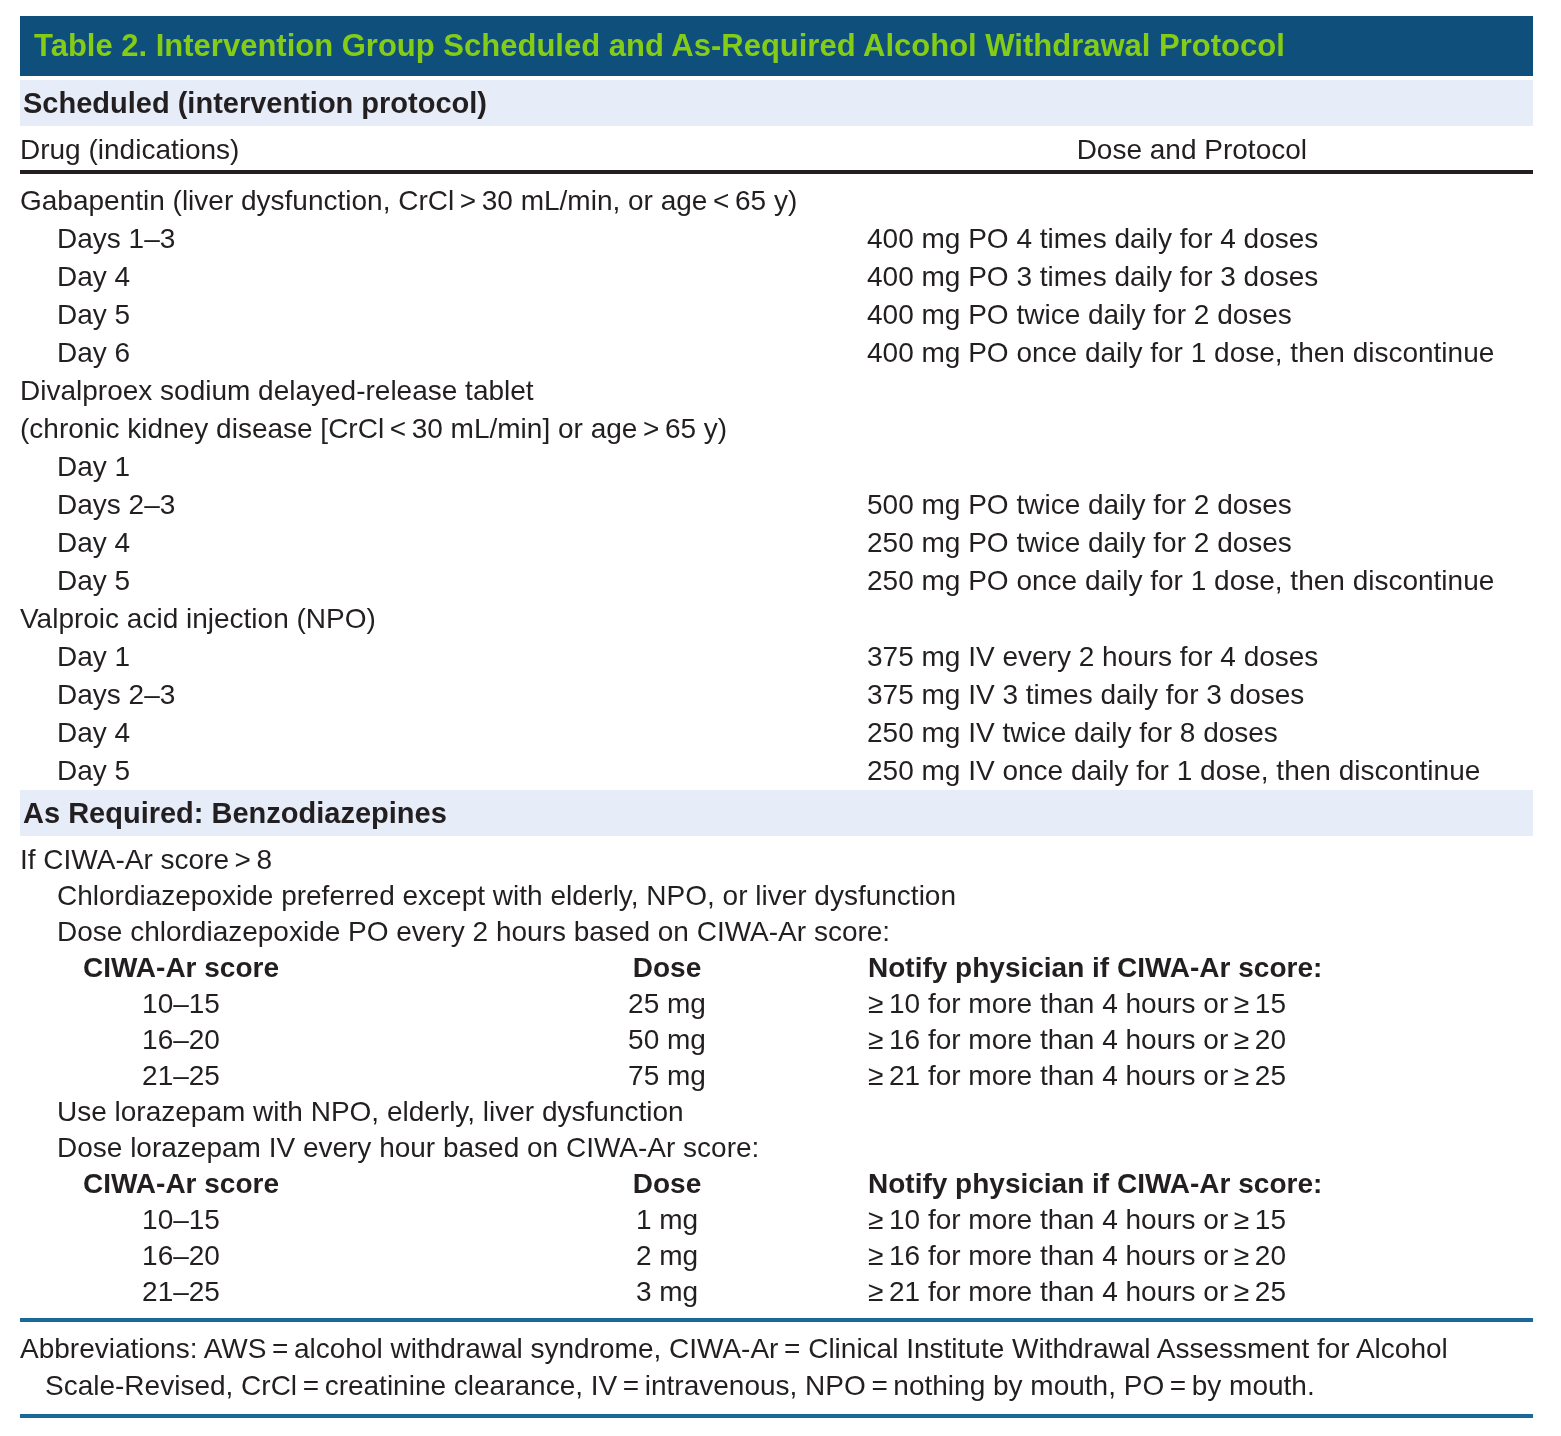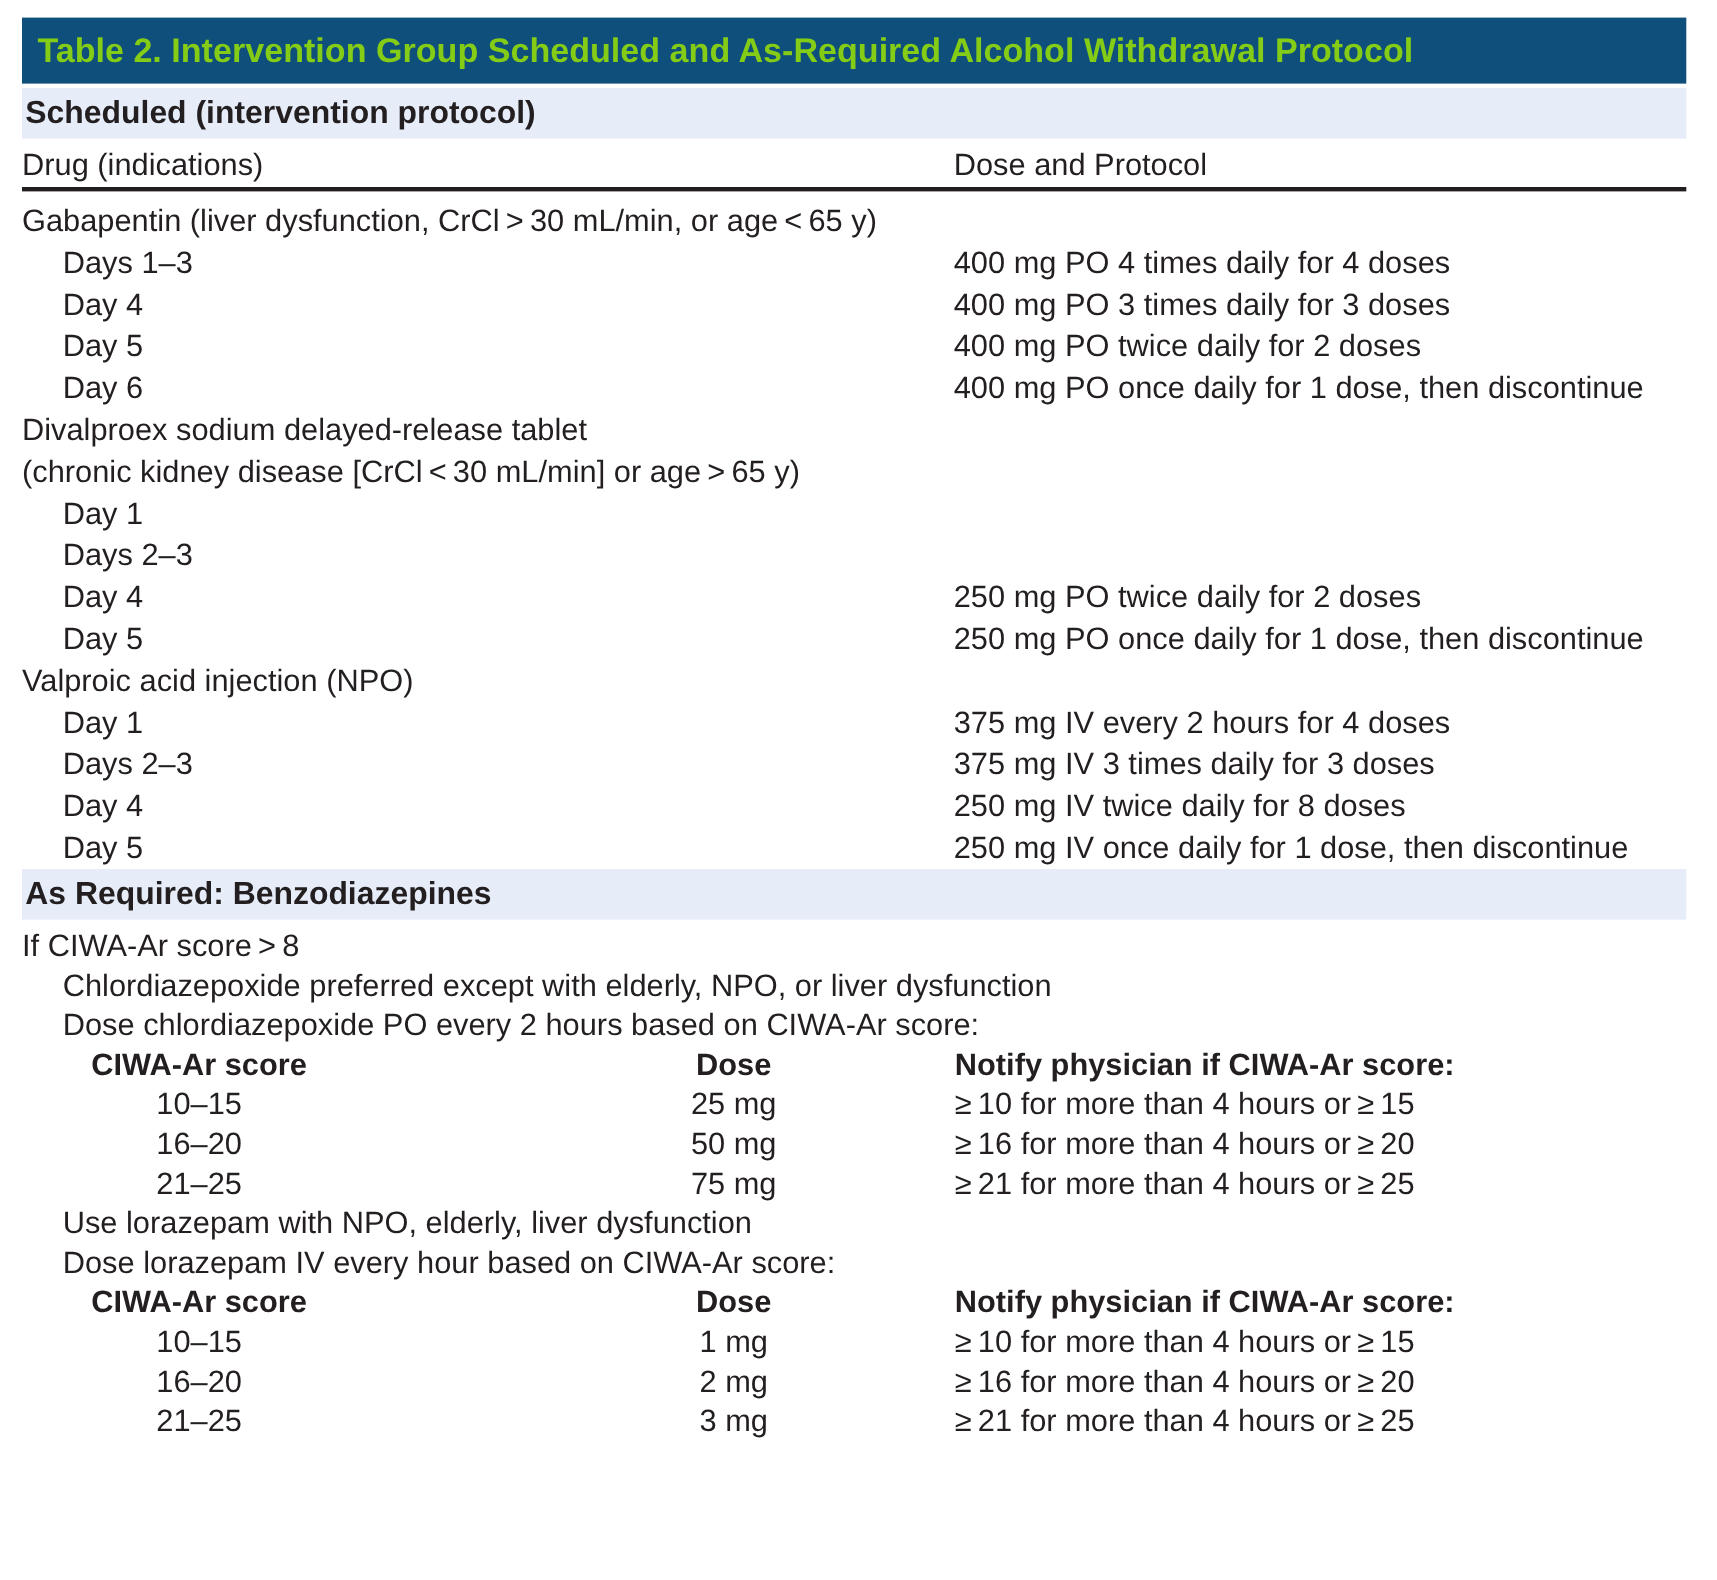"Dose and Protocol" .col-dose-hdr { text-align: left -> right }
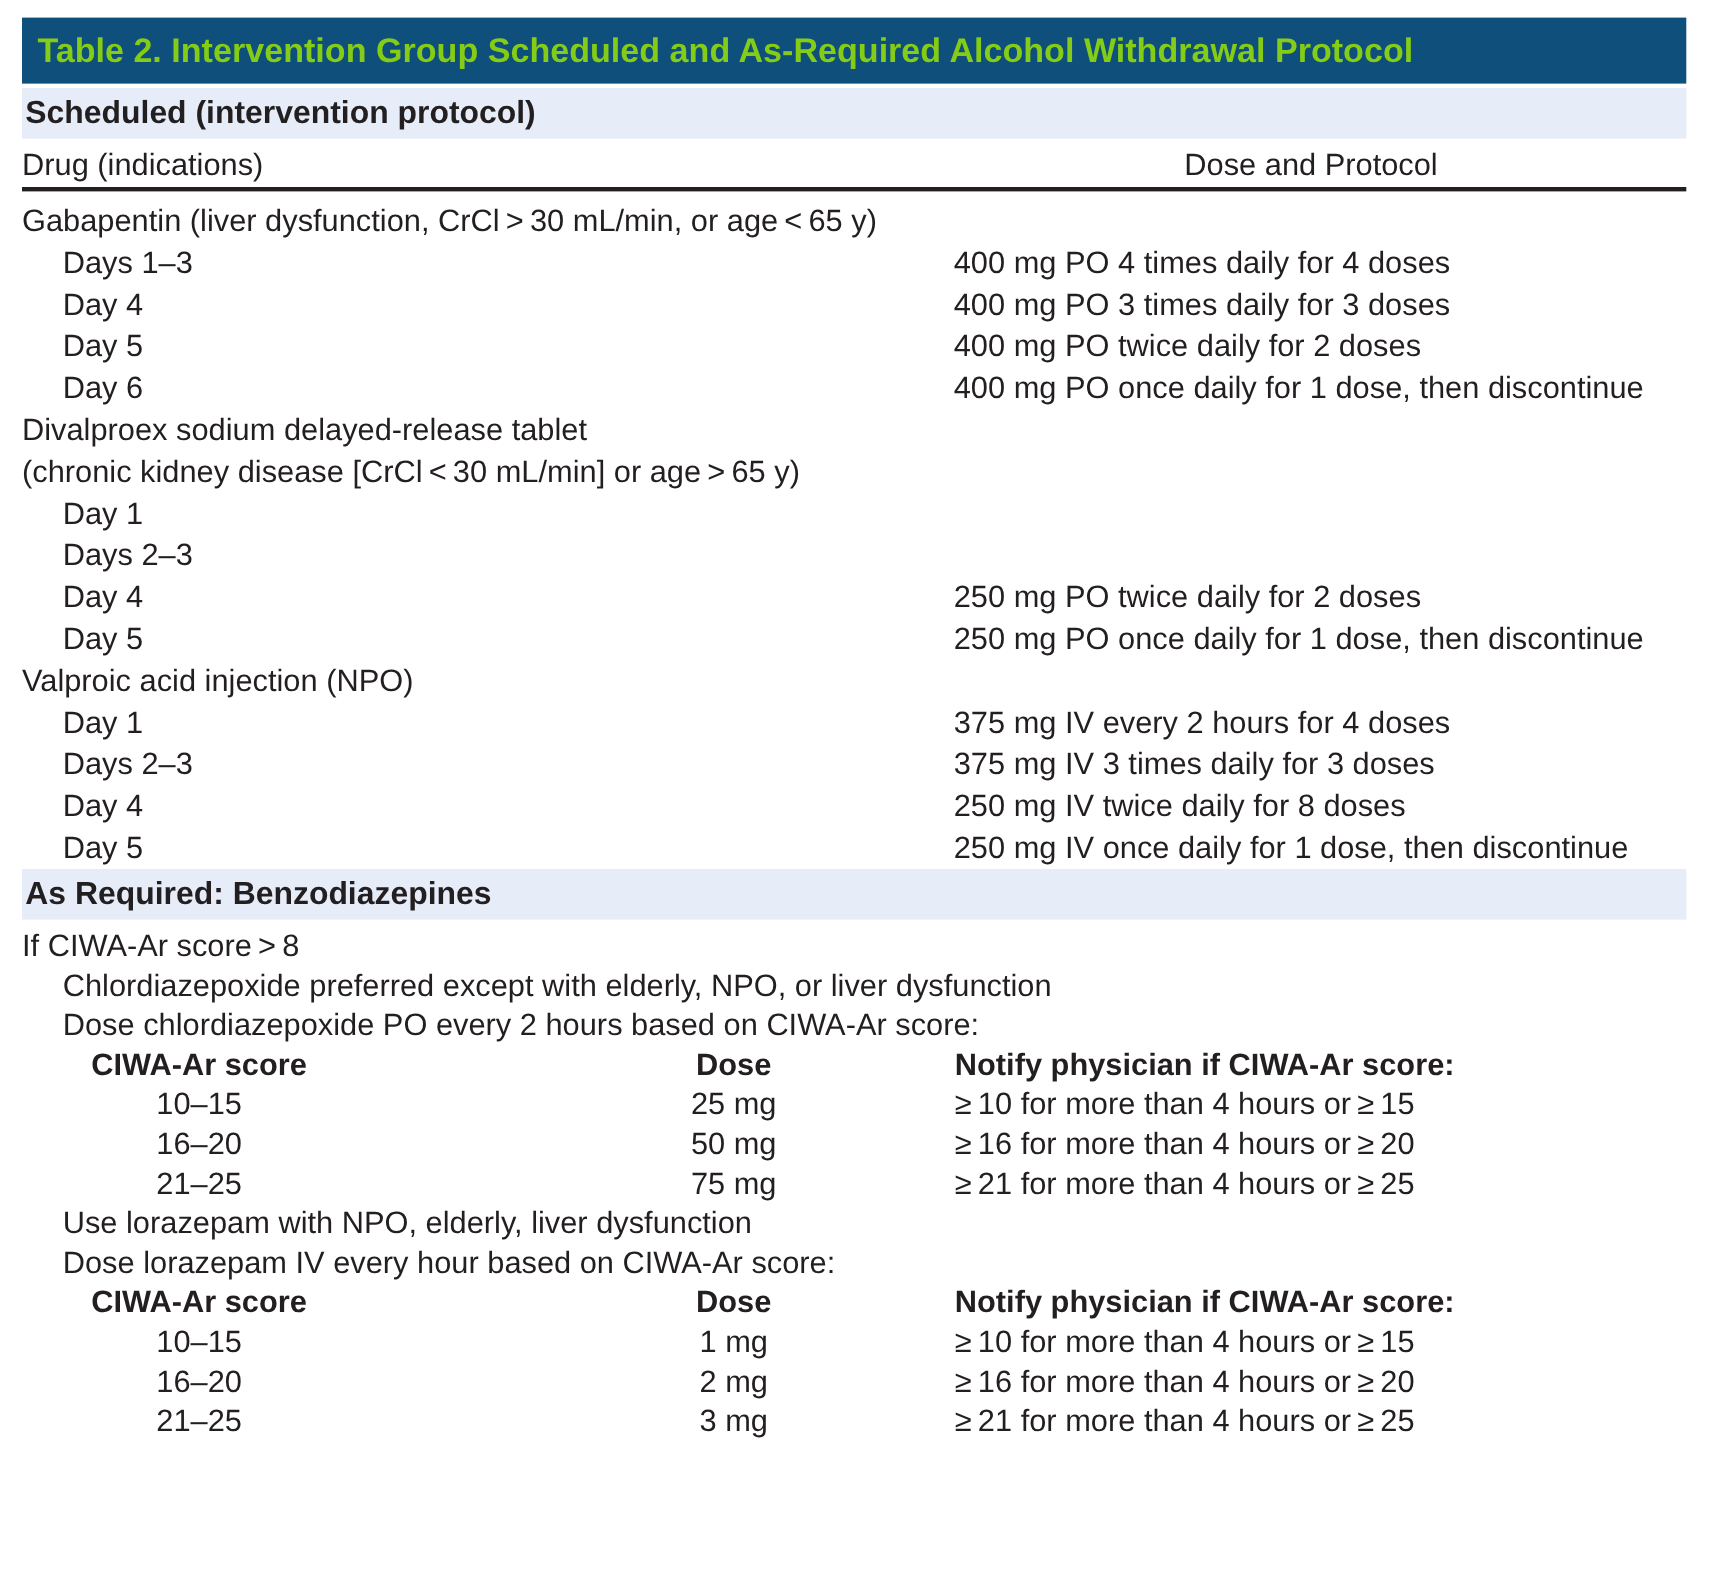"500 mg PO twice daily" span.c2 { html: none -> <span>500 mg PO twice daily for 2 doses</span> }
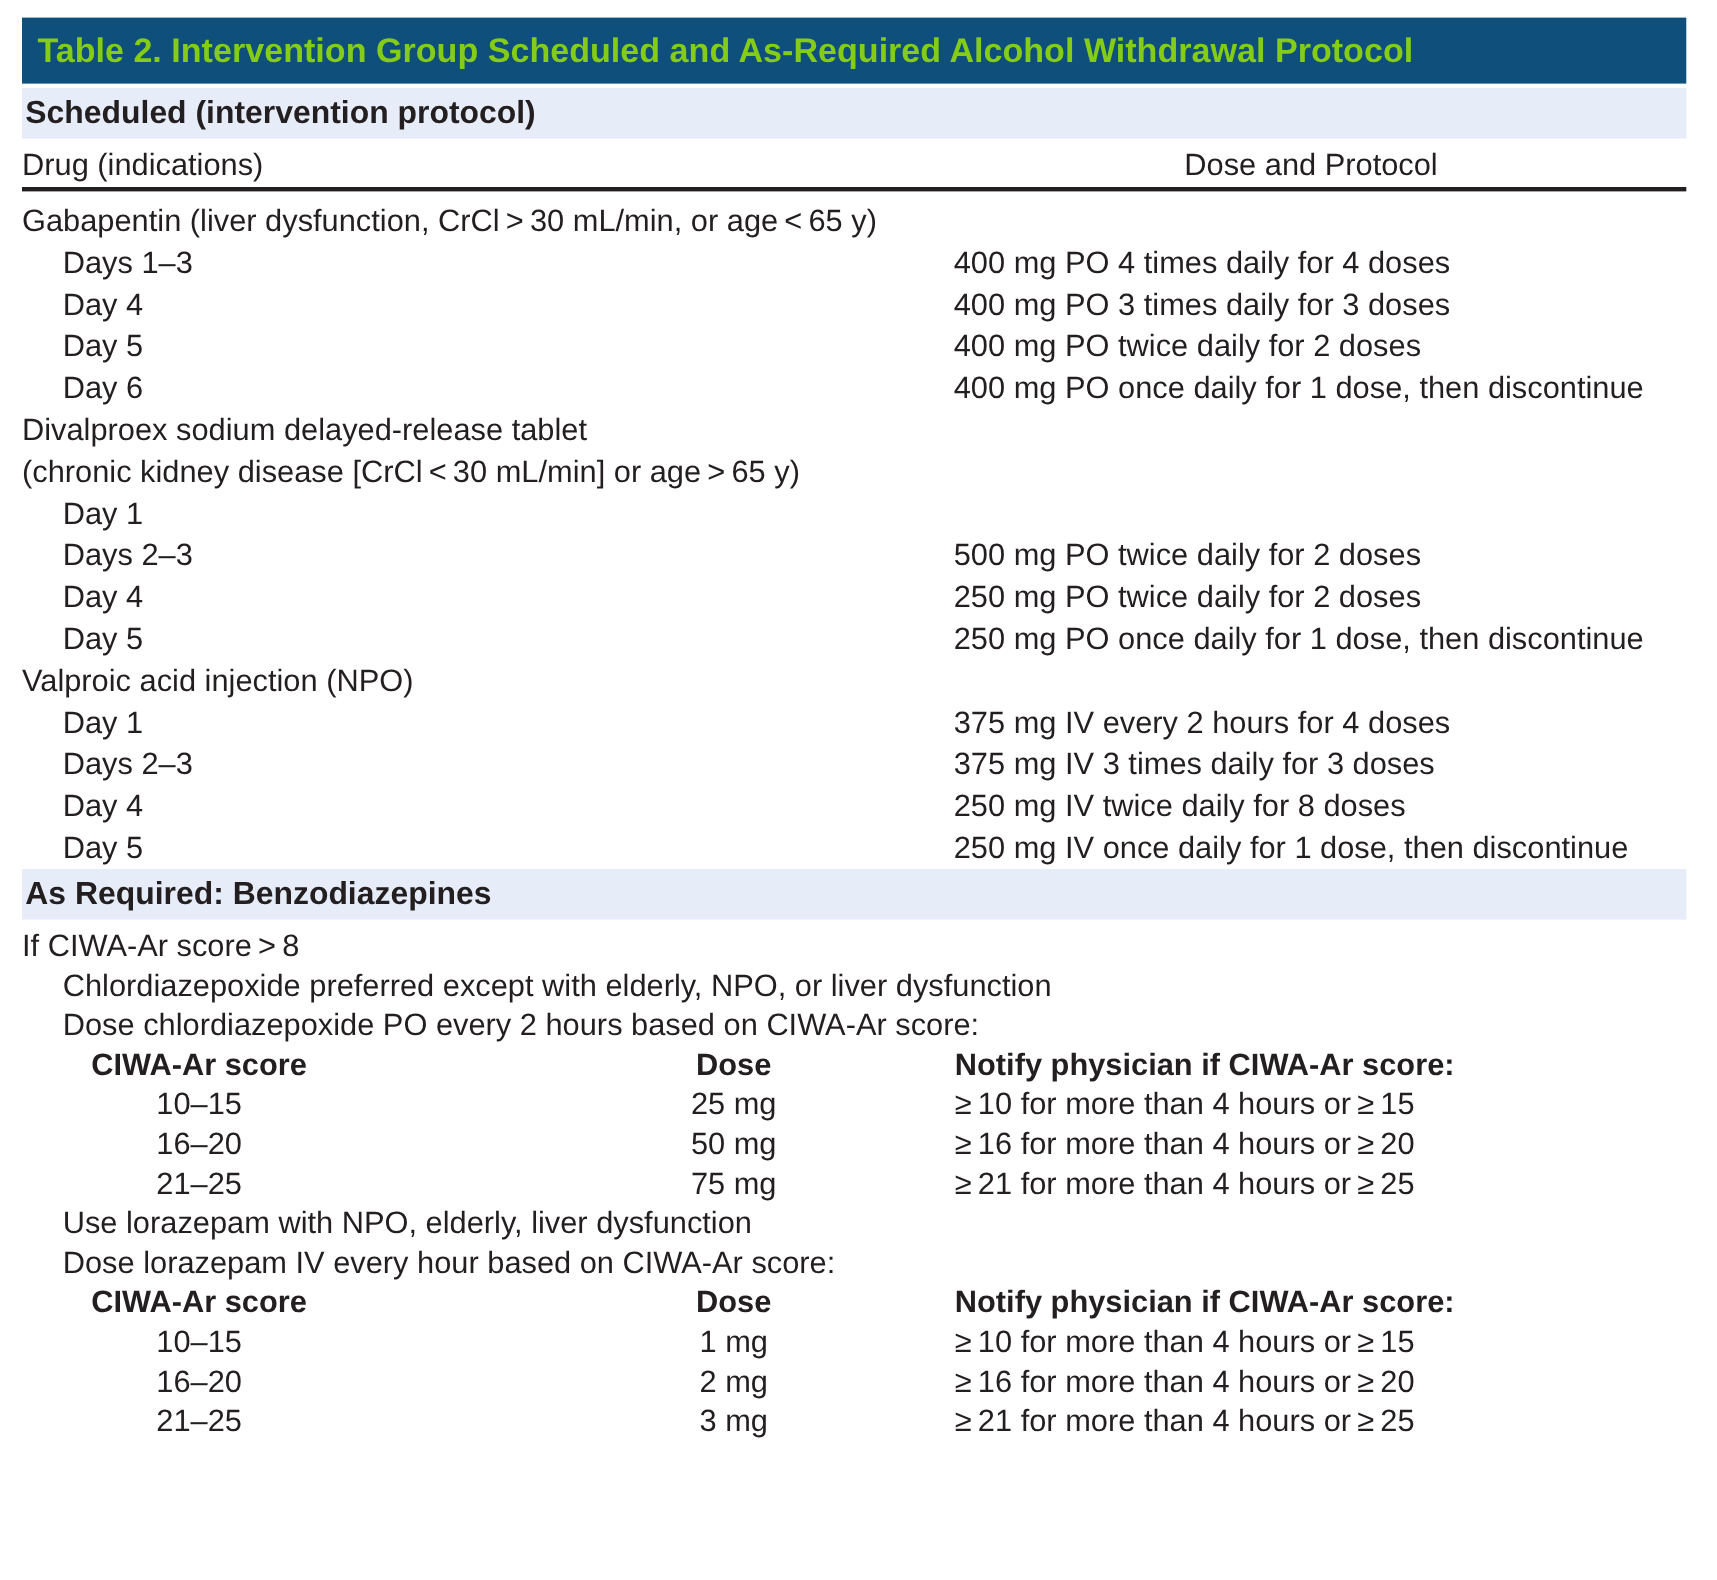"Abbreviations: AWS = alcohol withdrawal" div.footer { html: none -> <div> <p>Abbreviations: AWS = alcohol withdrawal syndrome, CIWA-Ar = Clinical Institute Withdrawal Assessment for Alcohol Scale-Revised, CrCl = creatinine clearance, IV = intravenous, NPO = nothing by mouth, PO = by mouth.</p> </div> }
